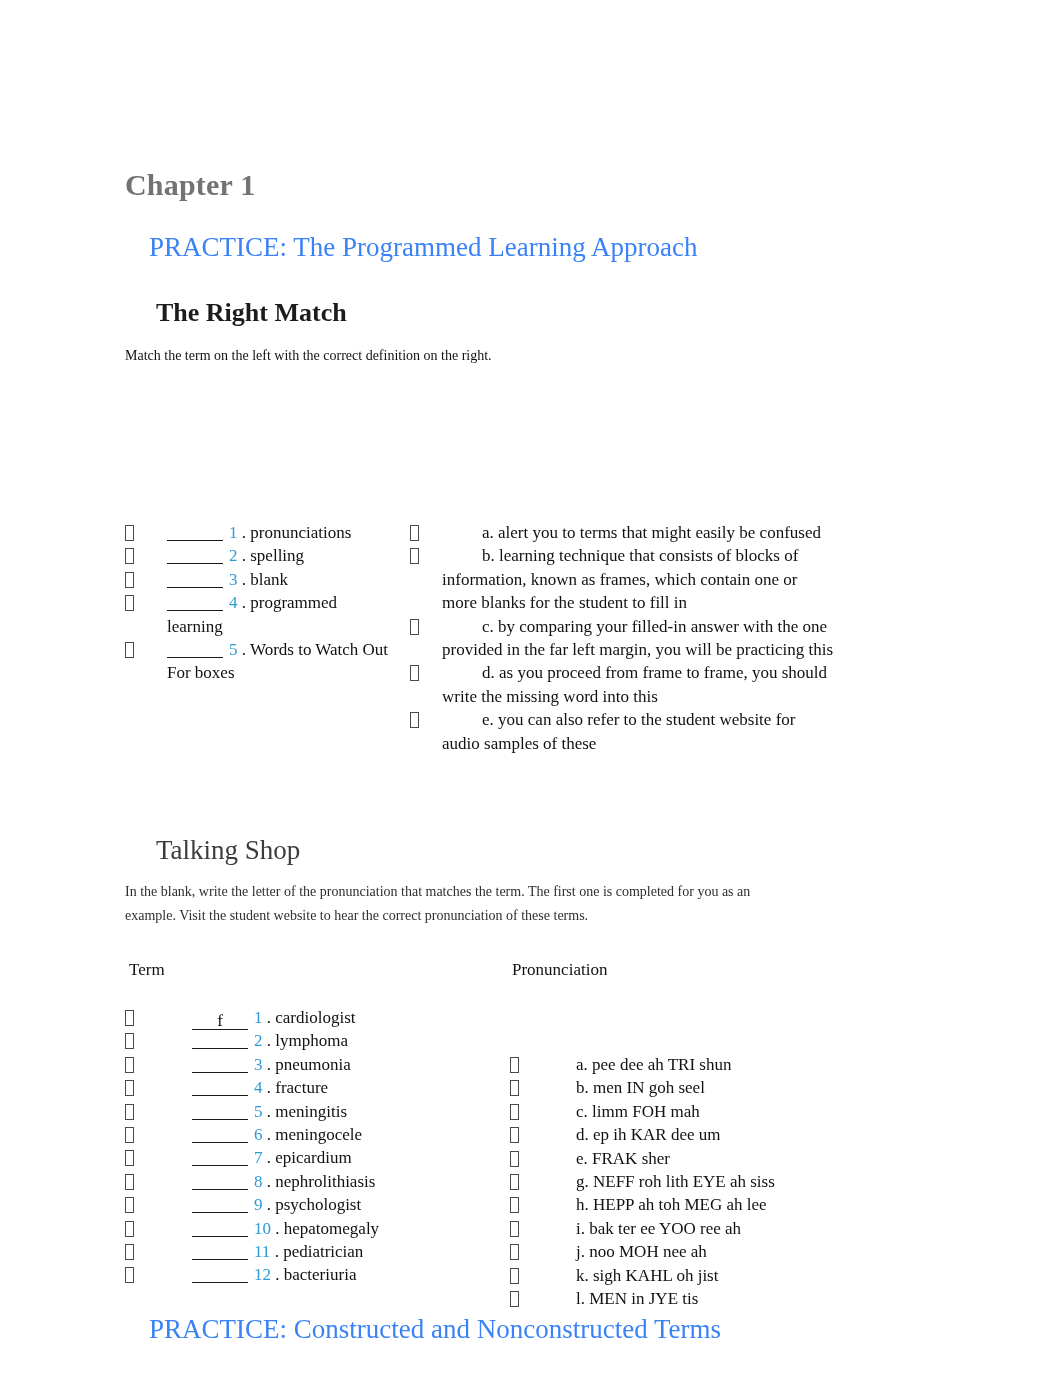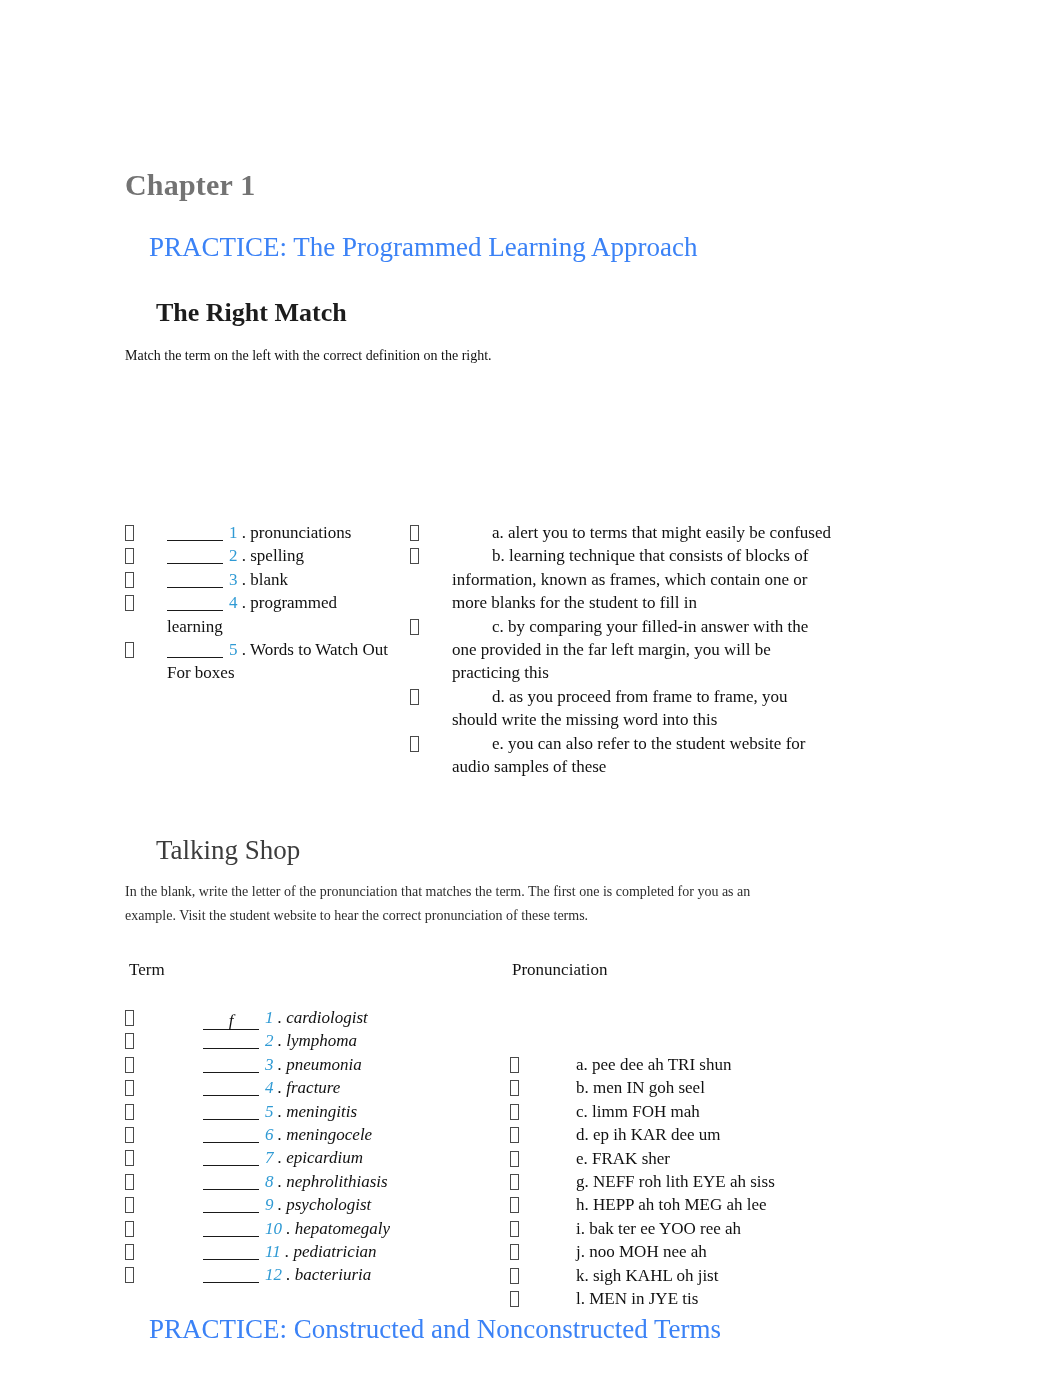"a. alert you to terms" #list-defs-1 .row { padding-left: 10px -> 0 }
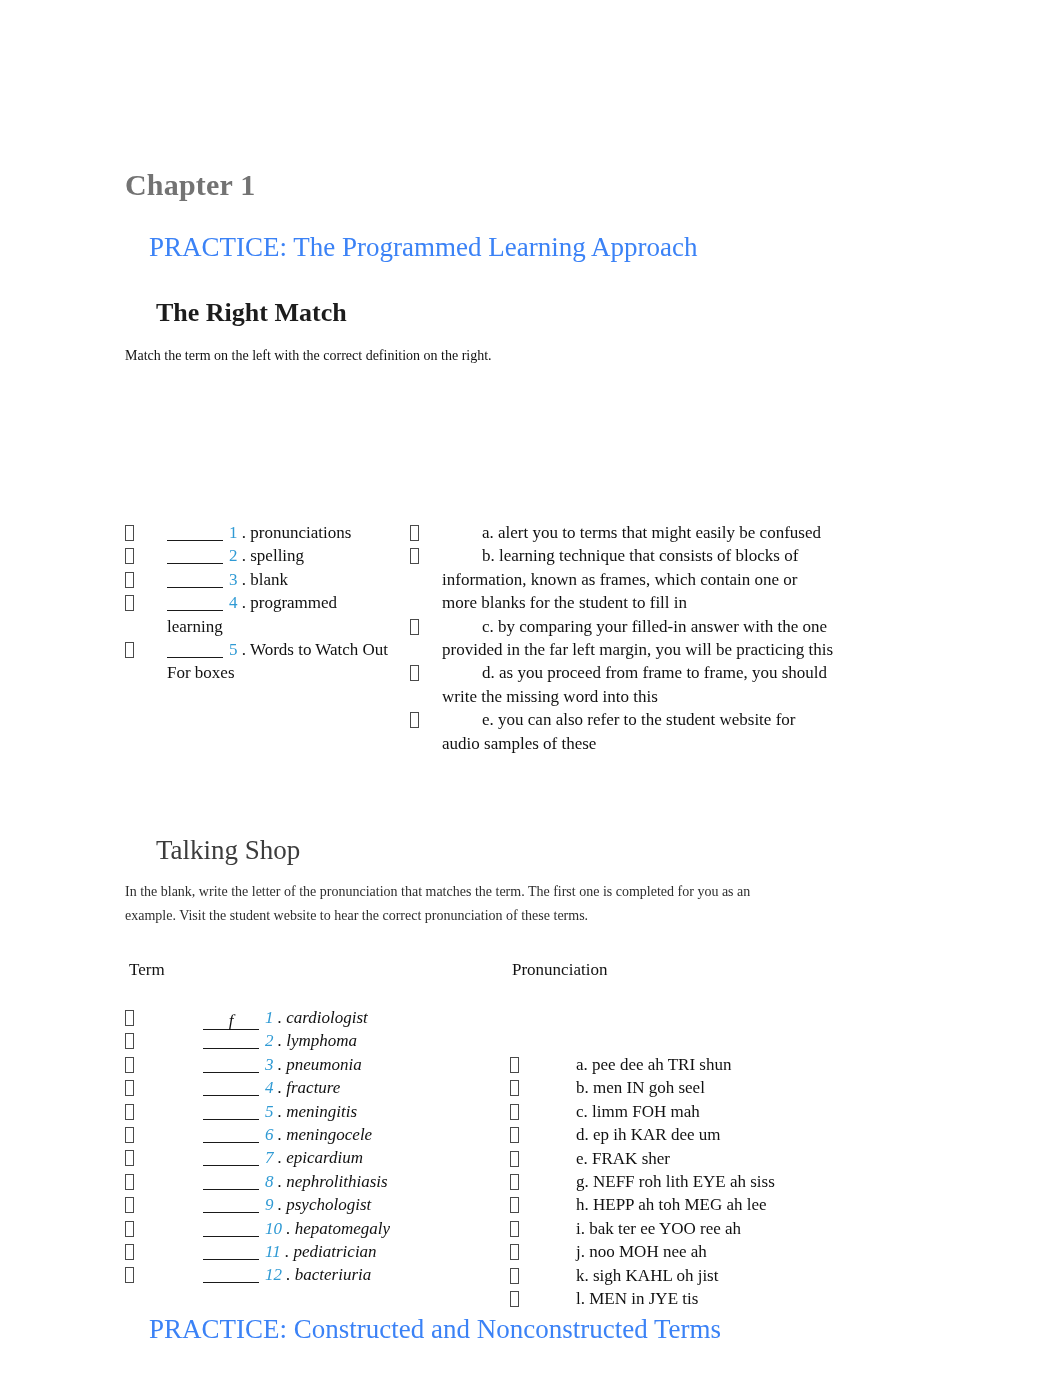"f 1 . cardiologist" #list-terms-2 .row { font-style: italic -> none; padding-left: 12px -> 1px }
